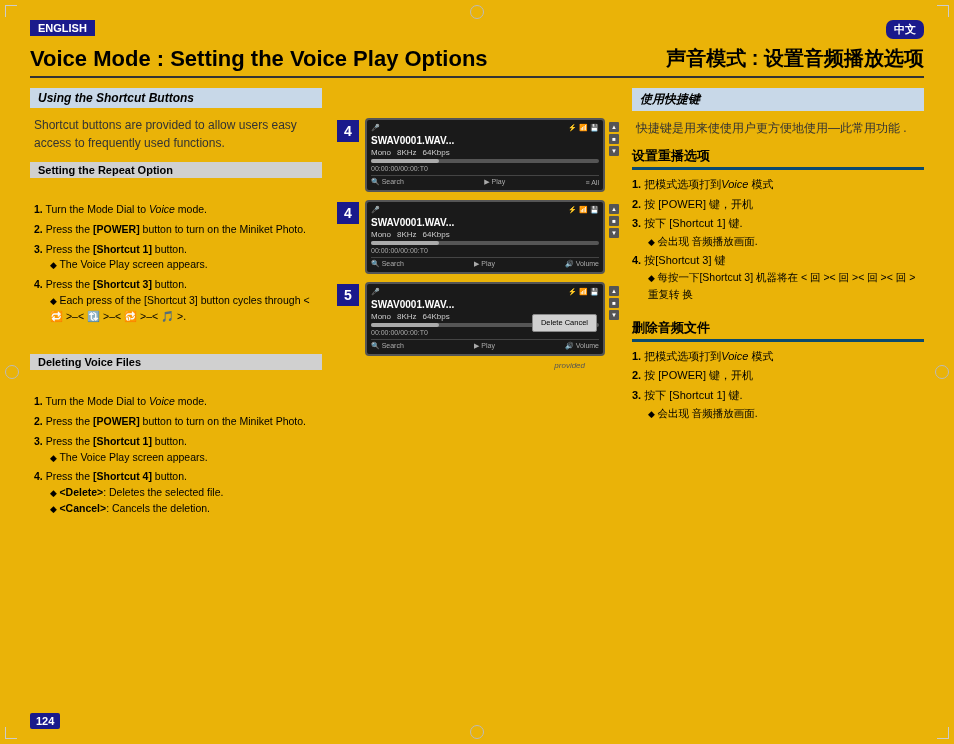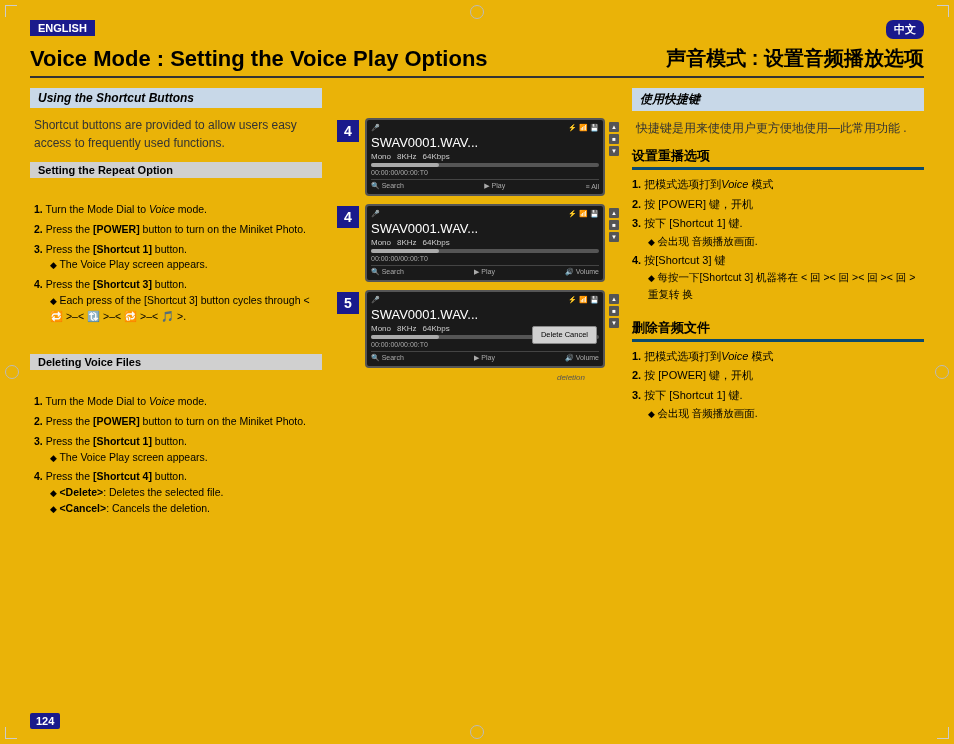"SWAV0001.WAV..." .device-file-name { font-size: 13px -> 10px; font-weight: normal -> bold }
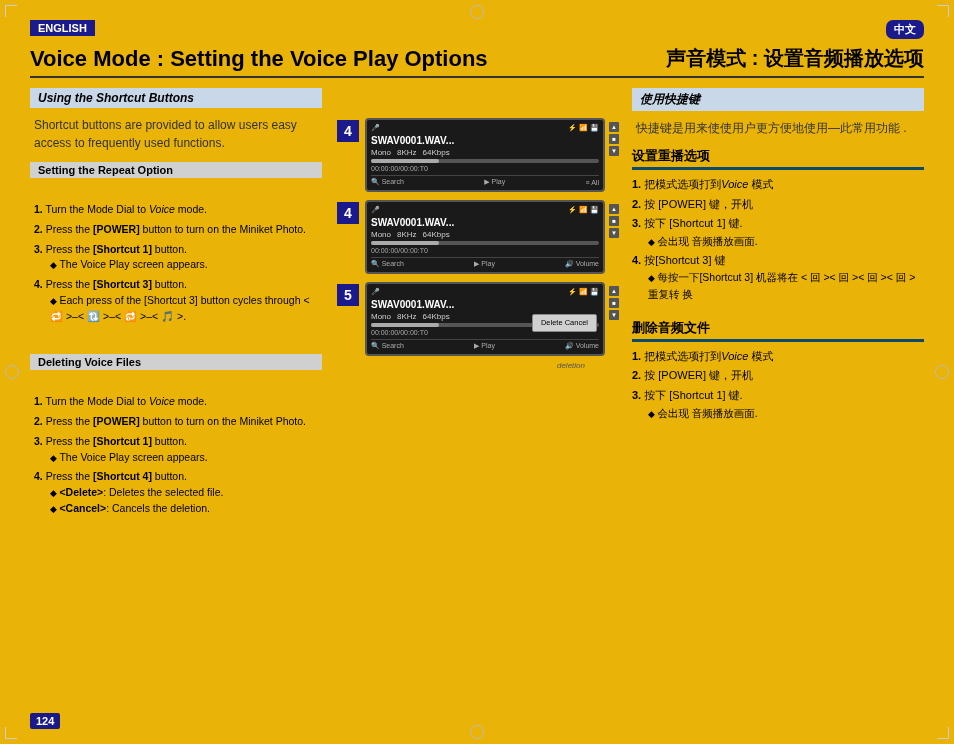"deletion" div { text: deletion -> provided }
